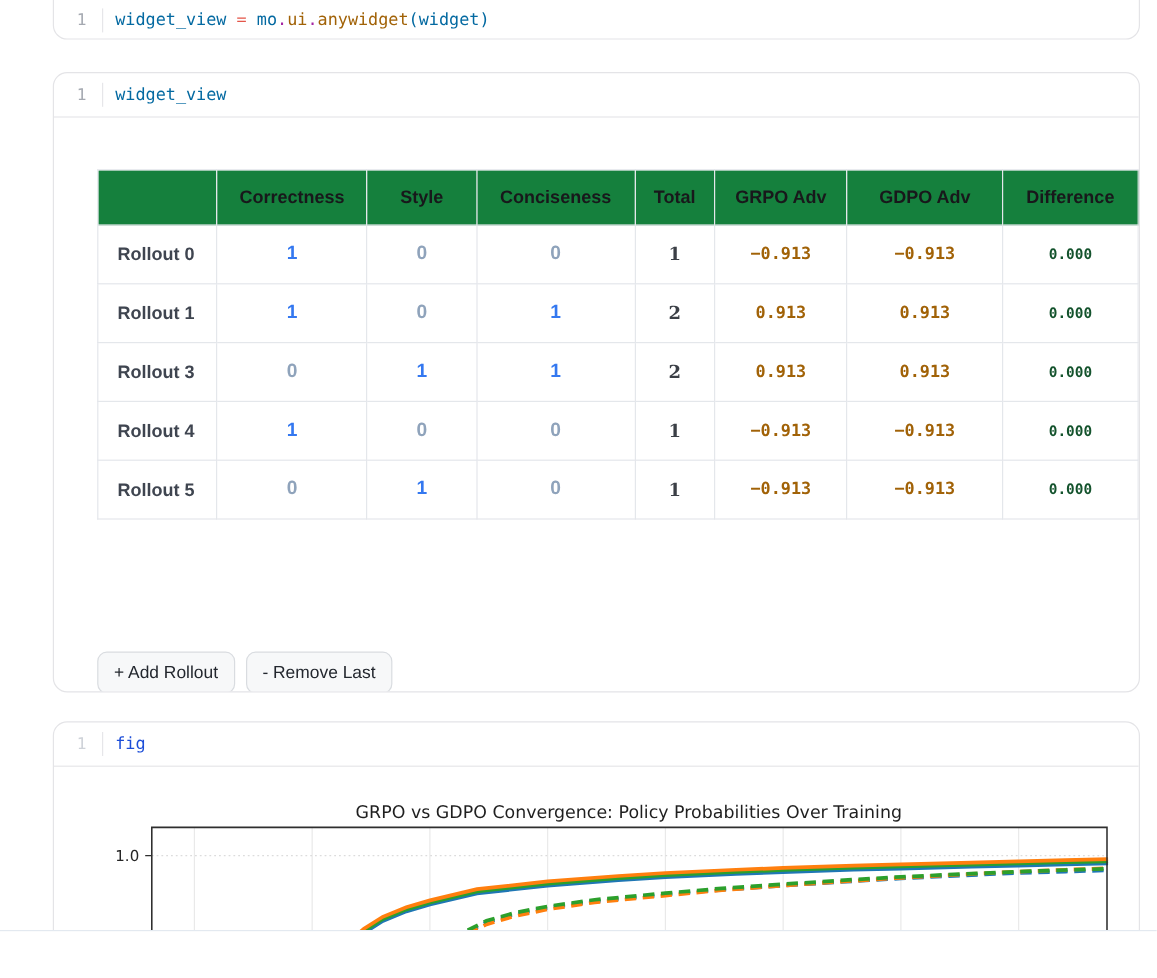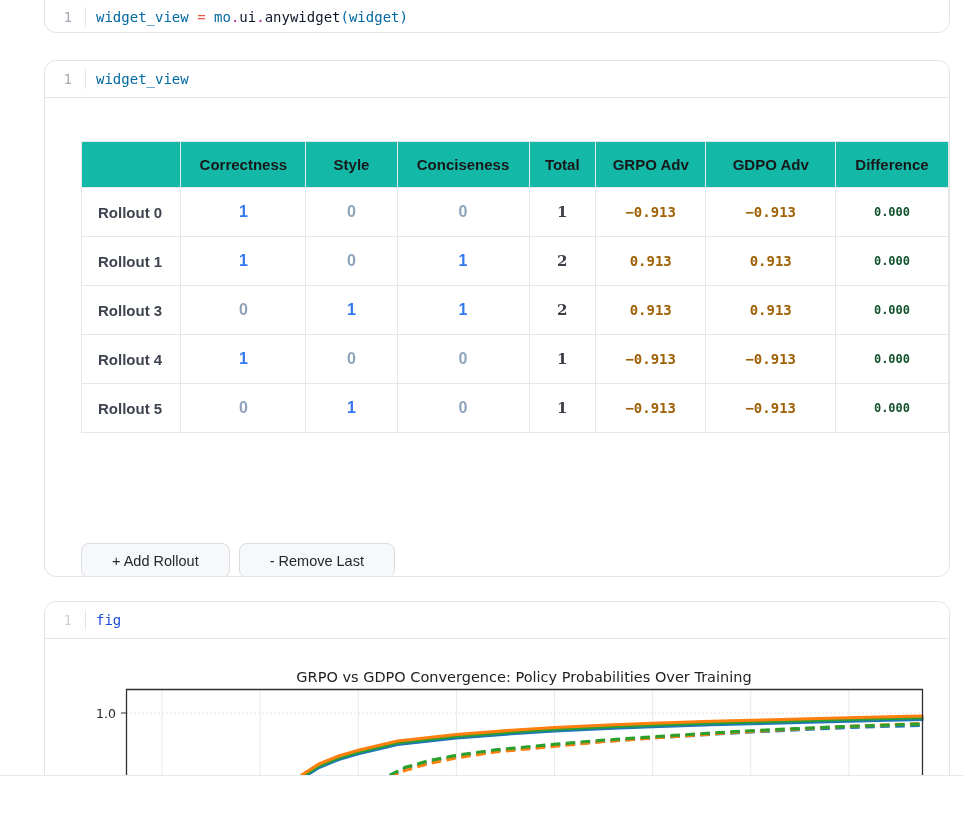"ui" .tok-name { color: #0f172a -> #a16207 }
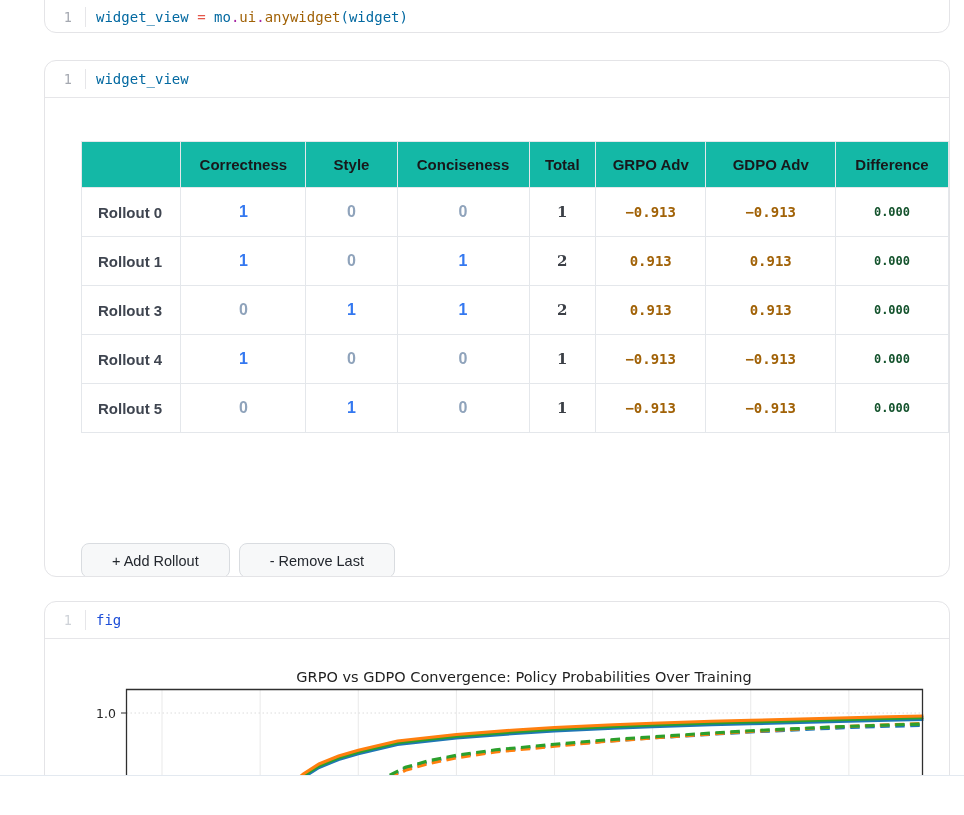"Correctness" .rollouts thead th { background: #14b8a6 -> #15803d }
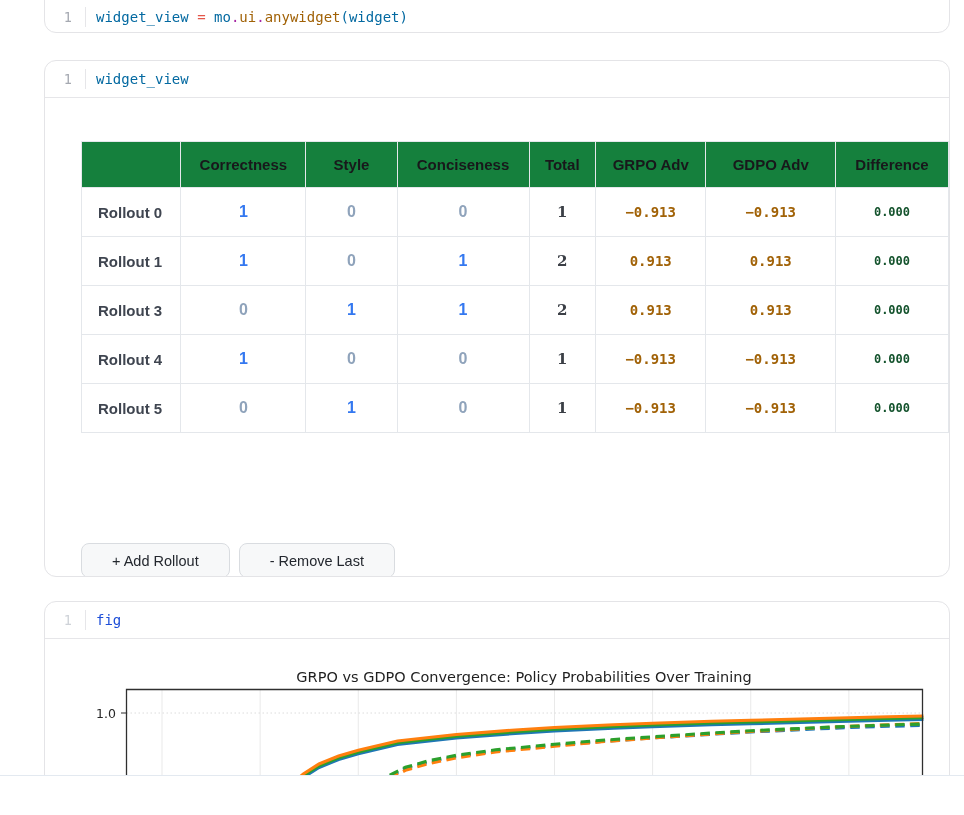"+ Add Rollout" .wbtn { padding: 0 30px -> 0 13px }
